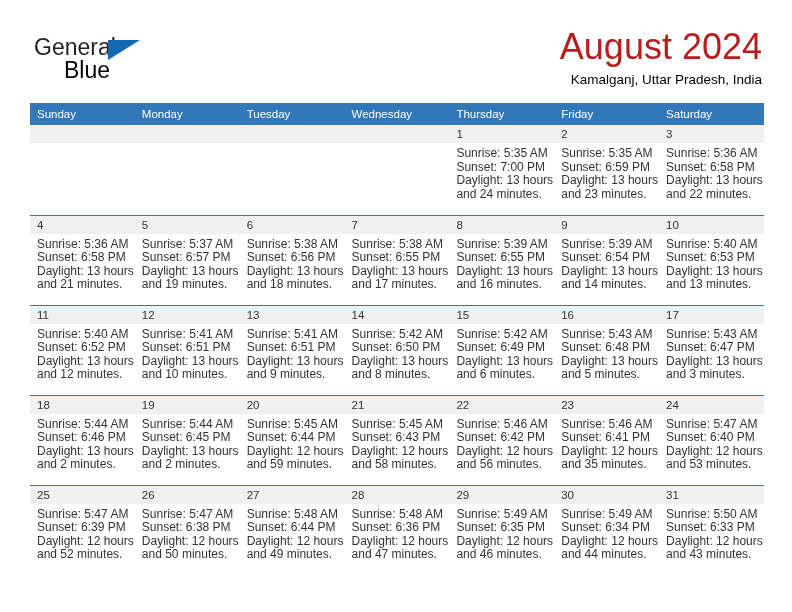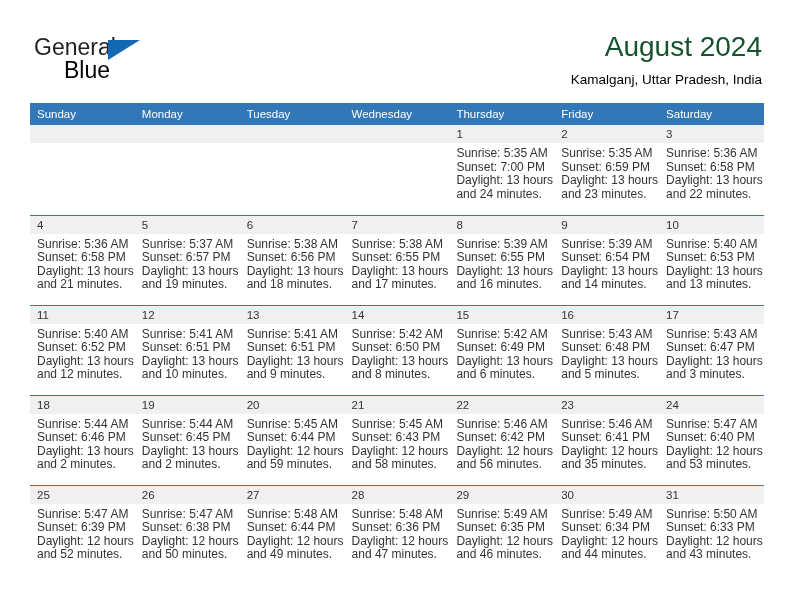"August 2024" .month-title { color: #14532d -> #b91c1c; font-size: 28px -> 36px }
